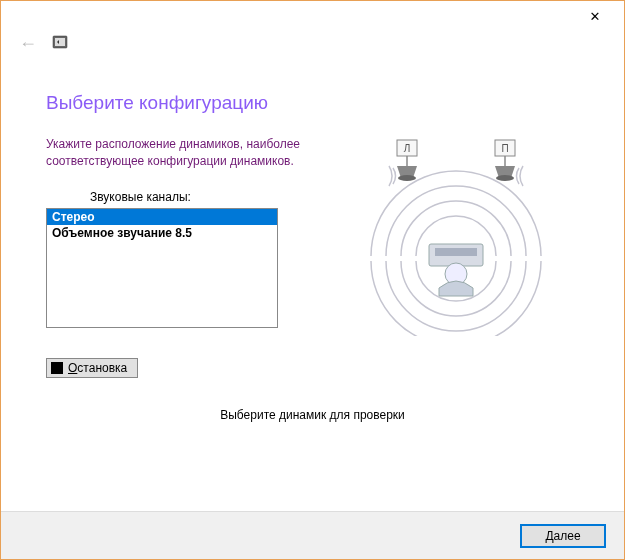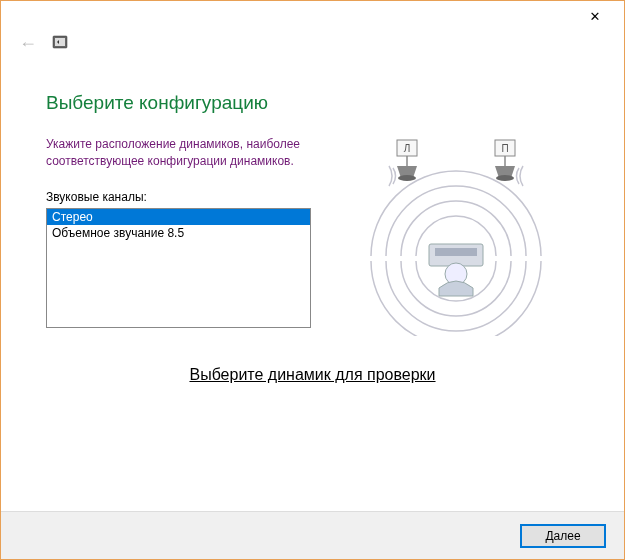"Выберите конфигурацию" .main-heading { color: #15803d -> #8b5cf6 }
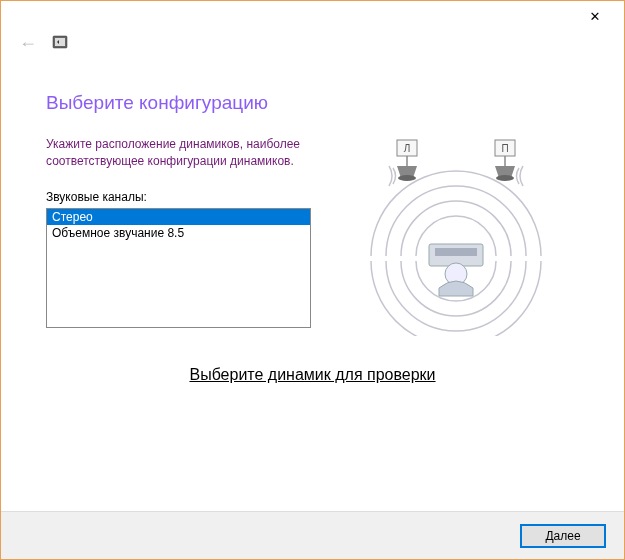"Звуковые каналы:" .list-label { margin-left: none -> 44px }
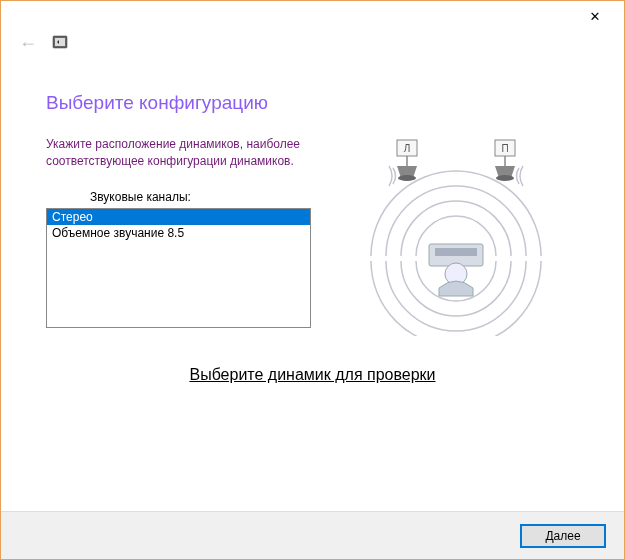"Стерео" .listbox { font-weight: none -> bold; width: 265px -> 232px }
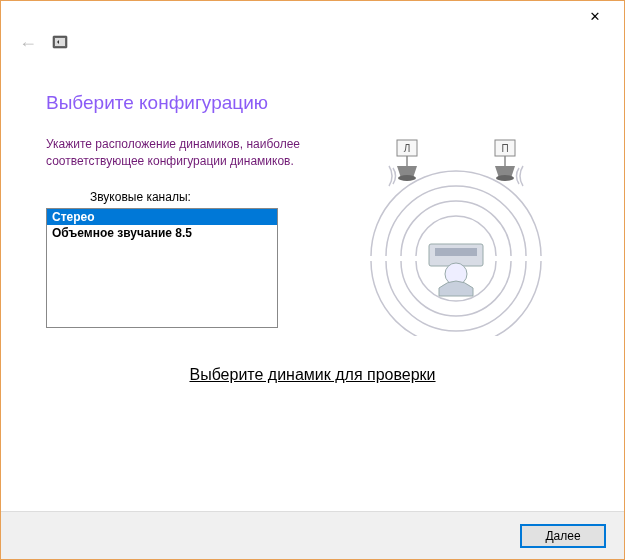"Остановка" button.stop-button { html: none -> <button> <span></span> <span><u>О</u>становка</span> </button> }
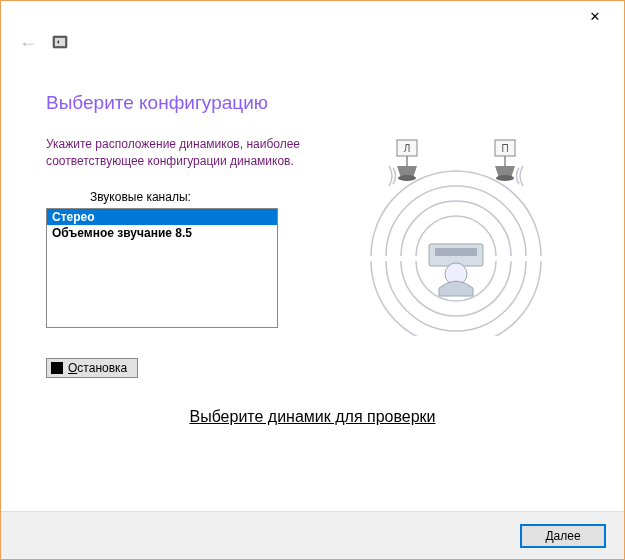"Выберите динамик для проверки" .hint-text { font-size: 16px -> 12px; text-decoration: underline -> none }
